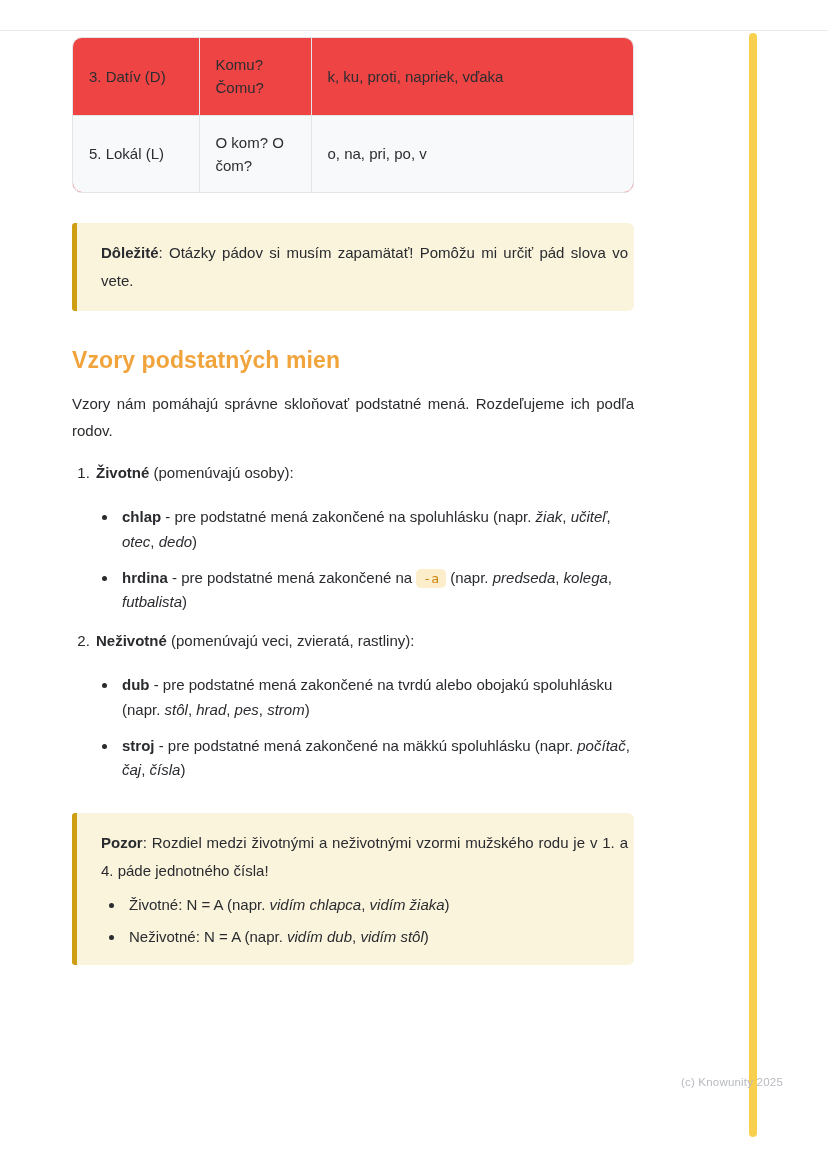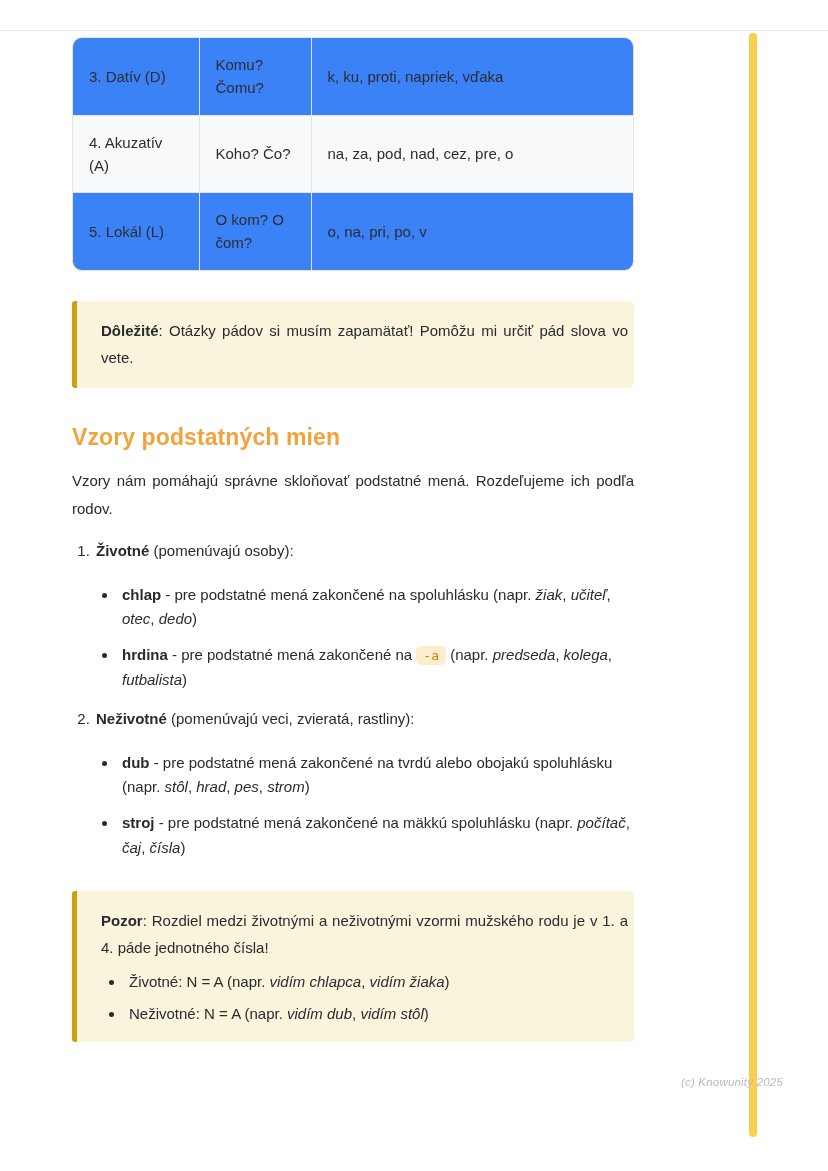"3. Datív (D)" .table-wrap { background: #3b82f6 -> #ef4444 }
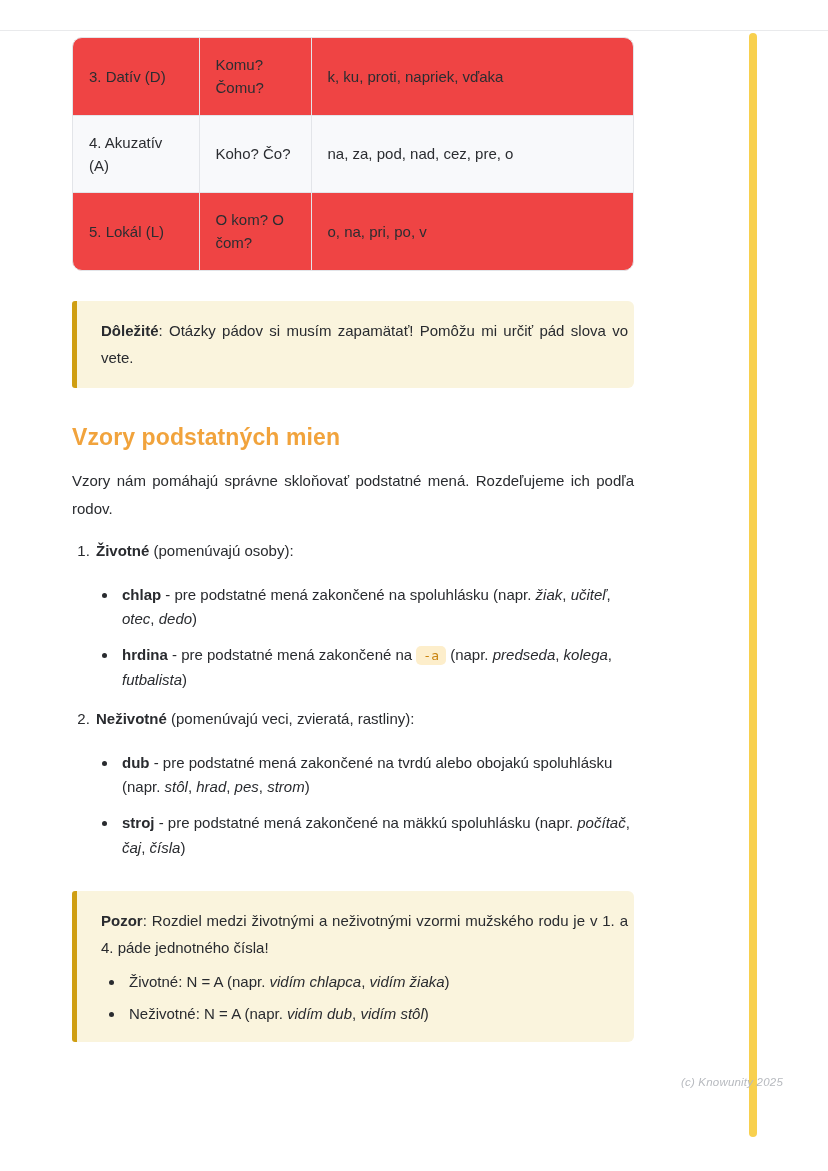"4. Akuzatív (A)" tr { html: <tr> <td>4. Akuzatív (A)</td> <td>Koho? Čo?</td> <td>na, za, pod, nad, cez, pre, o</td> </tr> -> none }
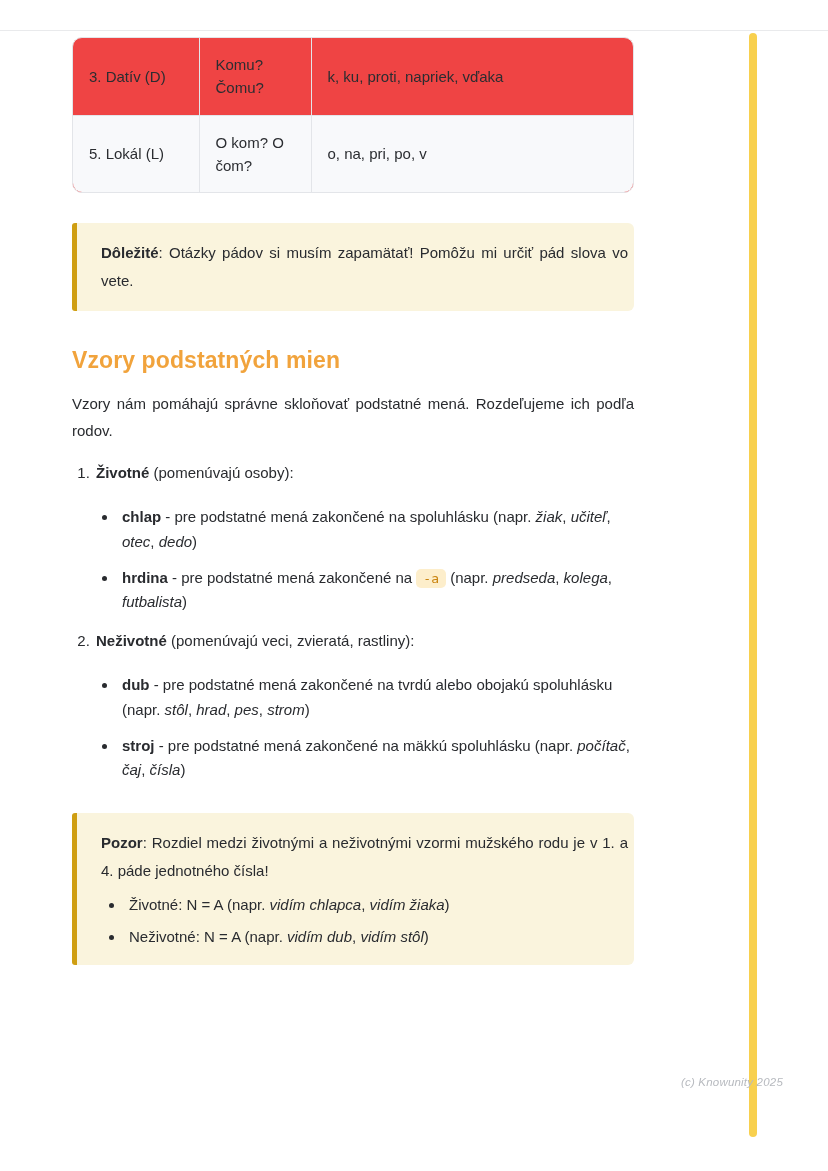"(c) Knowunity 2025" .watermark { font-style: italic -> none }
